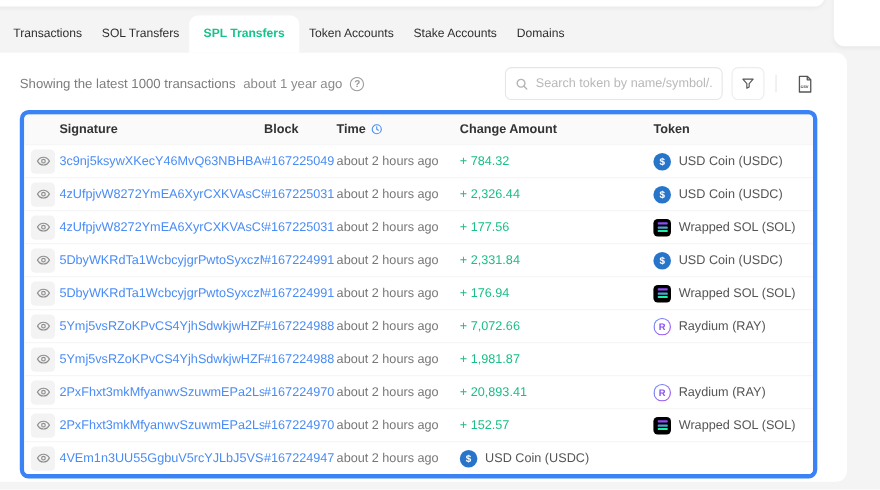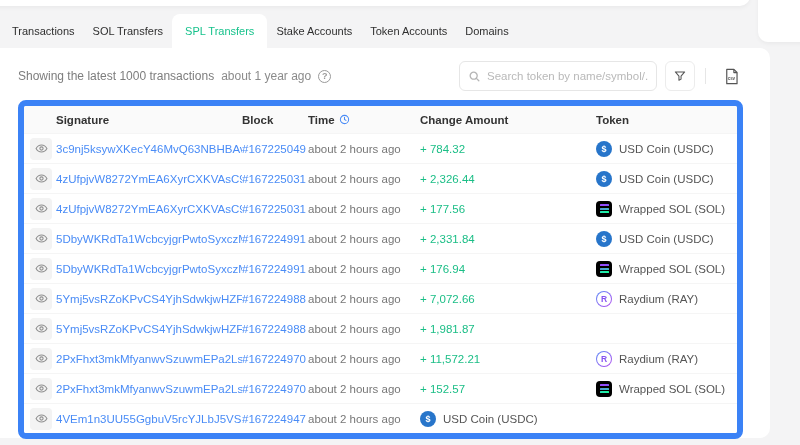"SPL Transfers" .tab.active { font-weight: 400 -> 700 }
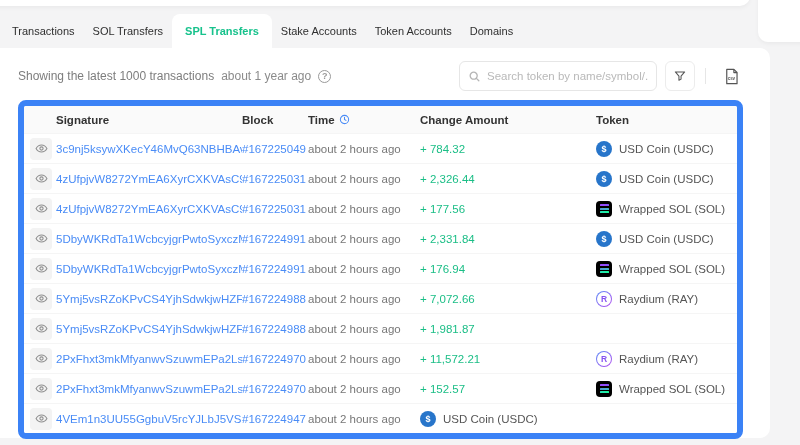"Stake Accounts" div.tab { order: before "Token Accounts" -> after "Token Accounts" }
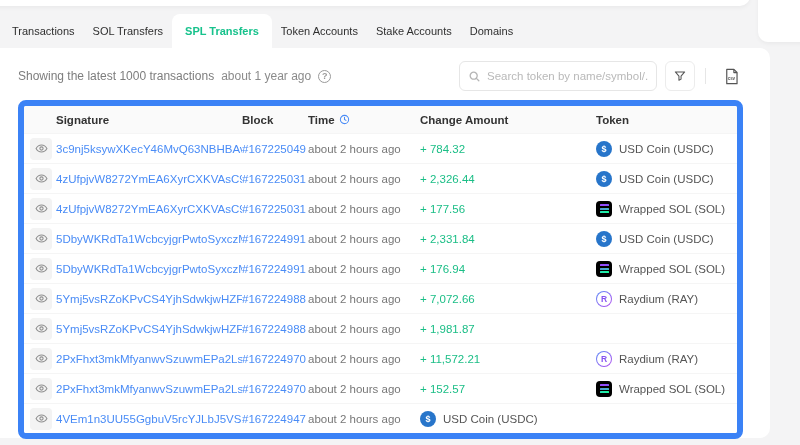"Signature" .table { border: 6px solid #3b82f6 -> 4px solid #3b82f6 }
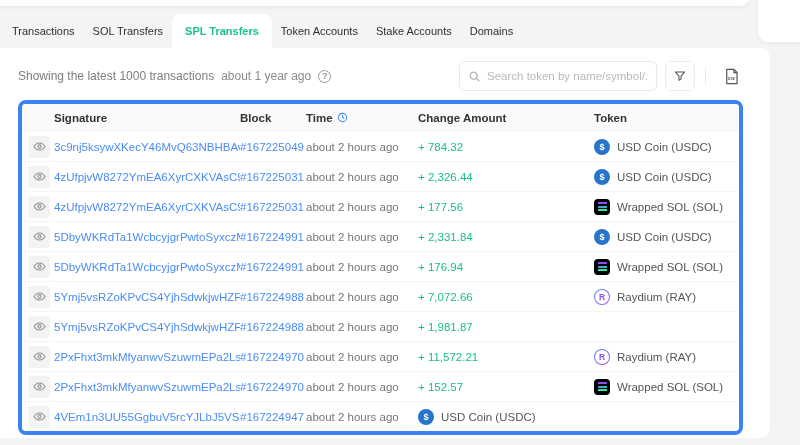"+ 11,572.21" span.amount { text: 11,572.21 -> 20,893.41 }
